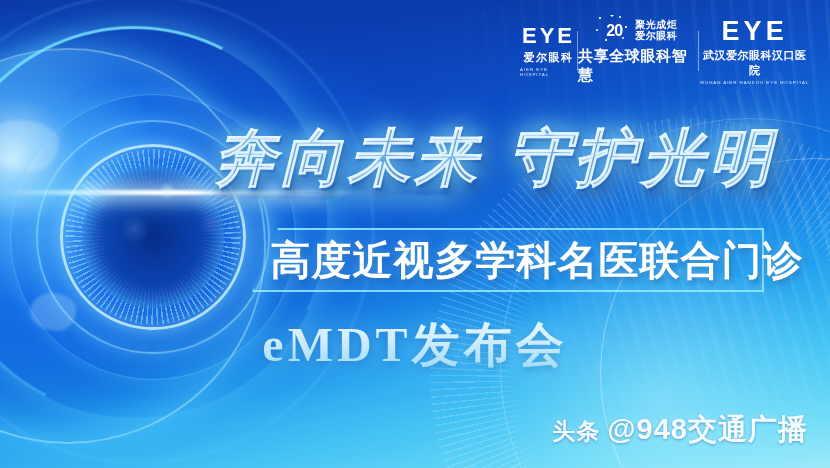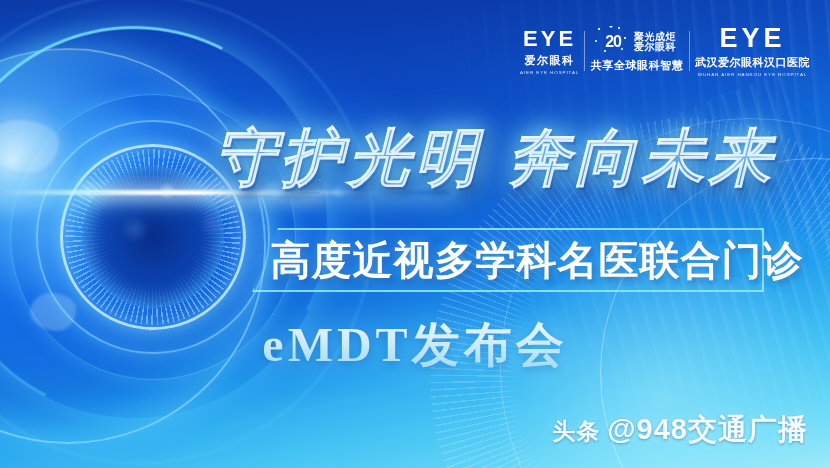"共享全球眼科智慧" .mid-bottom { font-size: 11px -> 15px }
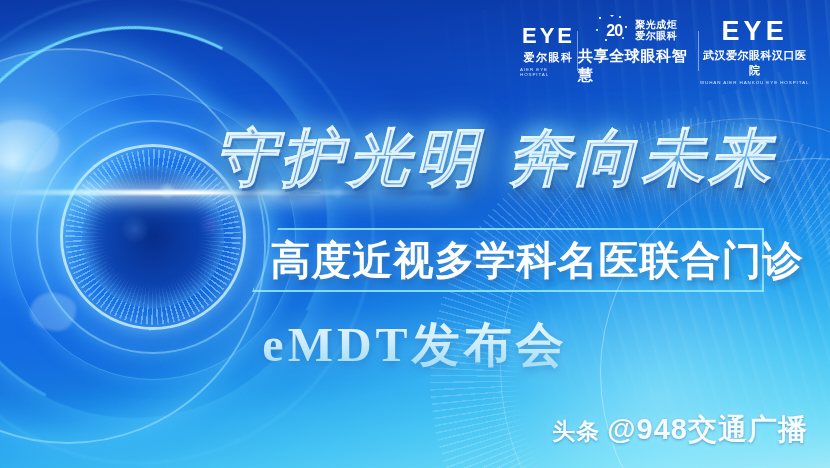"守护光明" span { order: before "奔向未来" -> after "奔向未来" }
